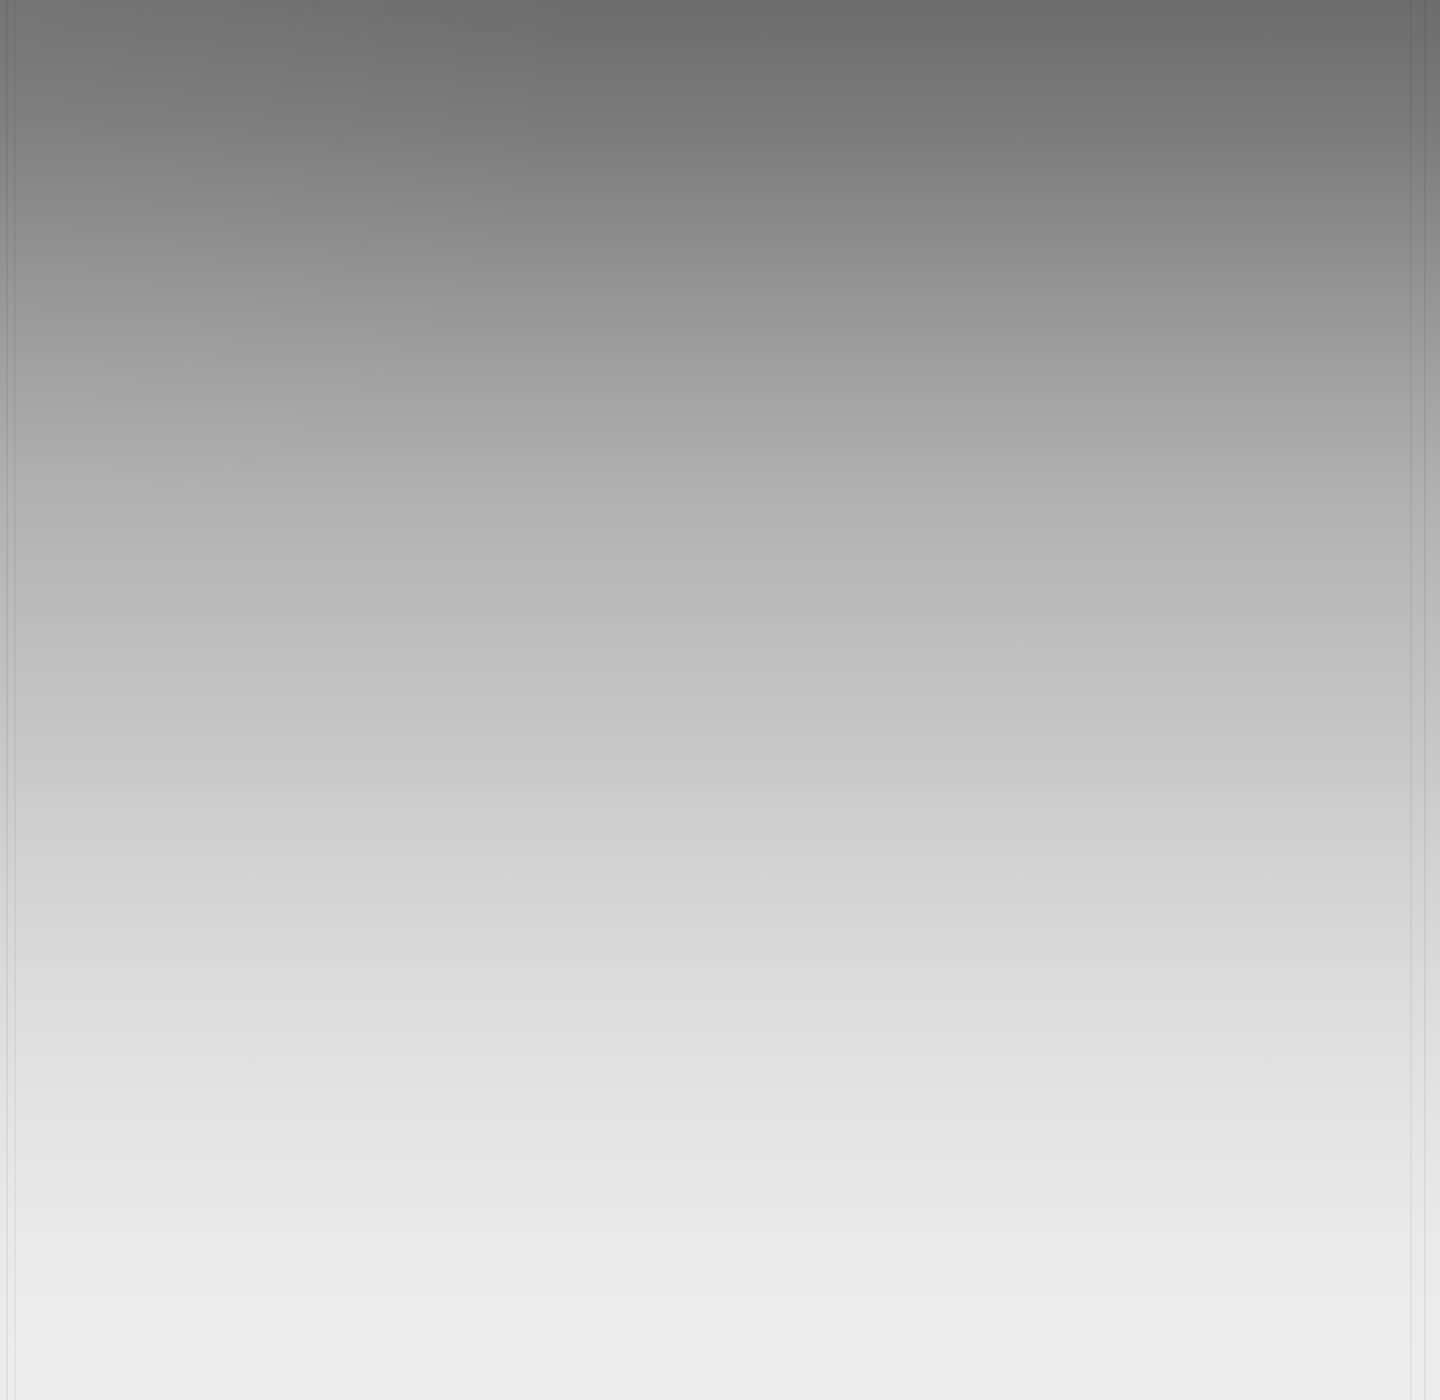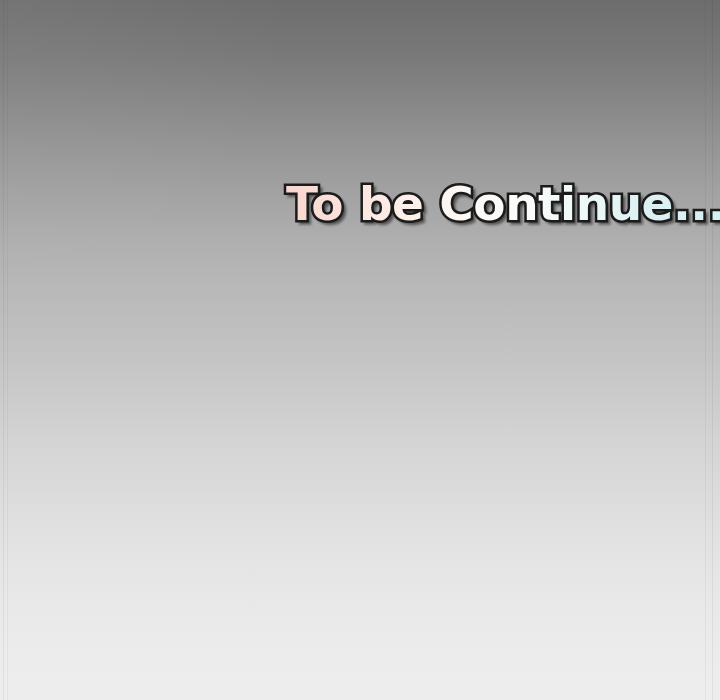"To be Continue..." div.caption-wrap { html: <div> <p>To be Continue...</p> <p>To be Continue...</p> <p>To be Continue...</p> </div> -> none }
